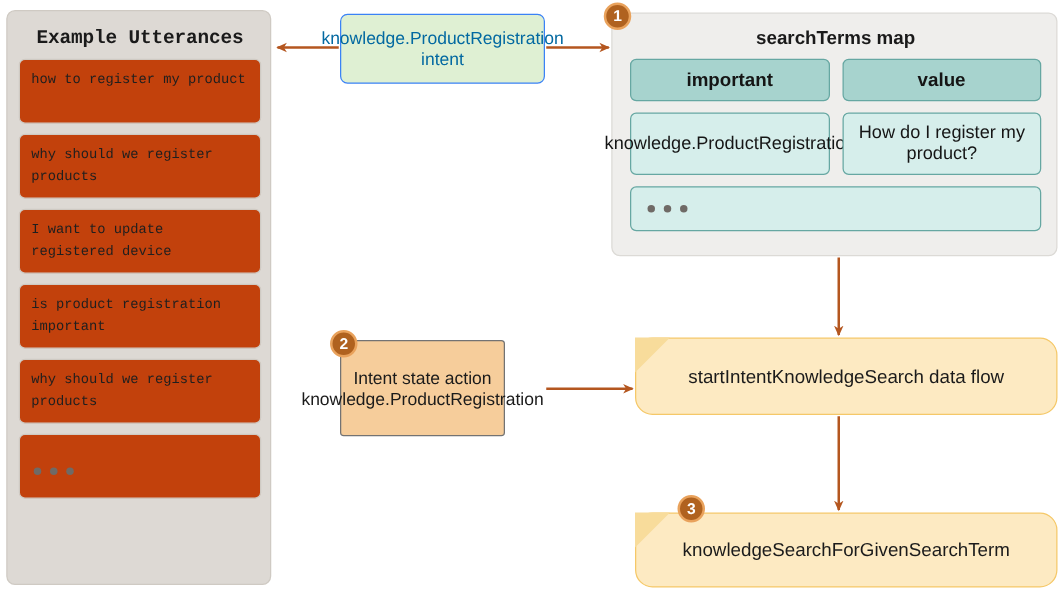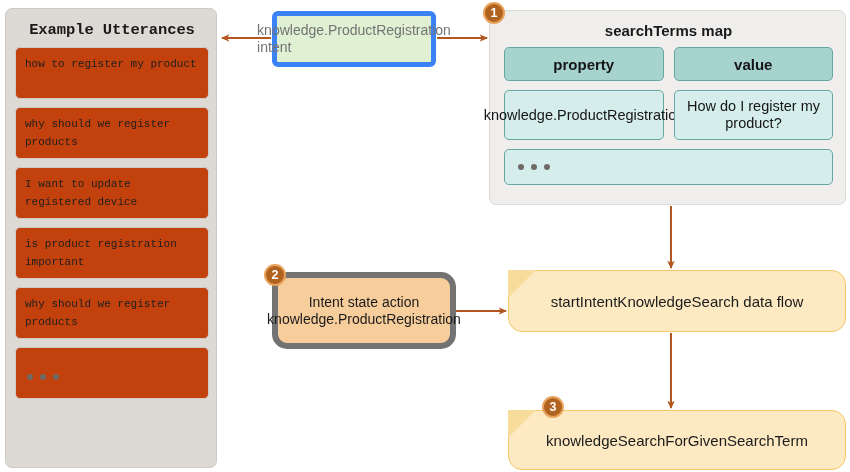"knowledge.ProductRegistration intent" .intent-box { border: 5px solid #3b82f6 -> 1px solid #3b82f6; color: #737373 -> #0369a1; text-align: none -> center }
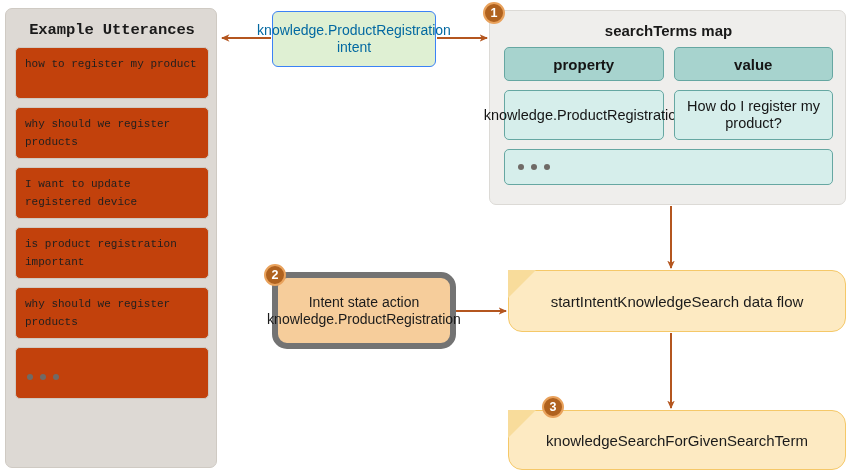"property" div.map-cell { text: property -> important }
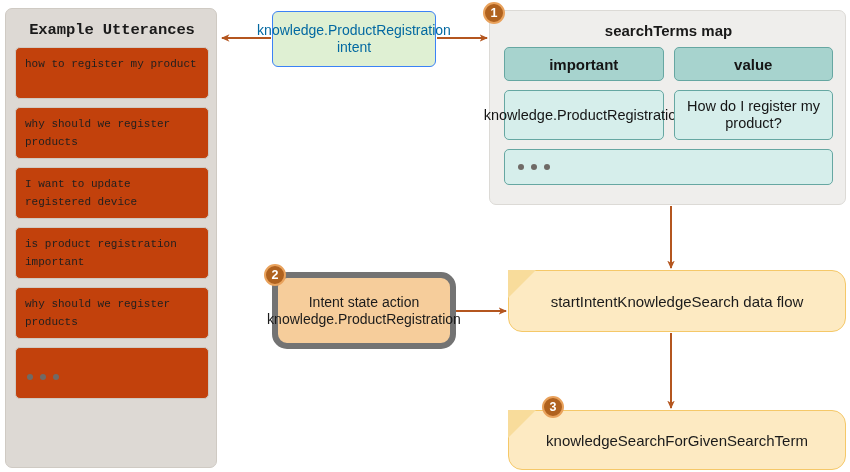"Intent state action" .state-box { border: 6px solid #737373 -> 1px solid #737373; border-radius: 15px -> 3px; width: 184px -> 132px }
